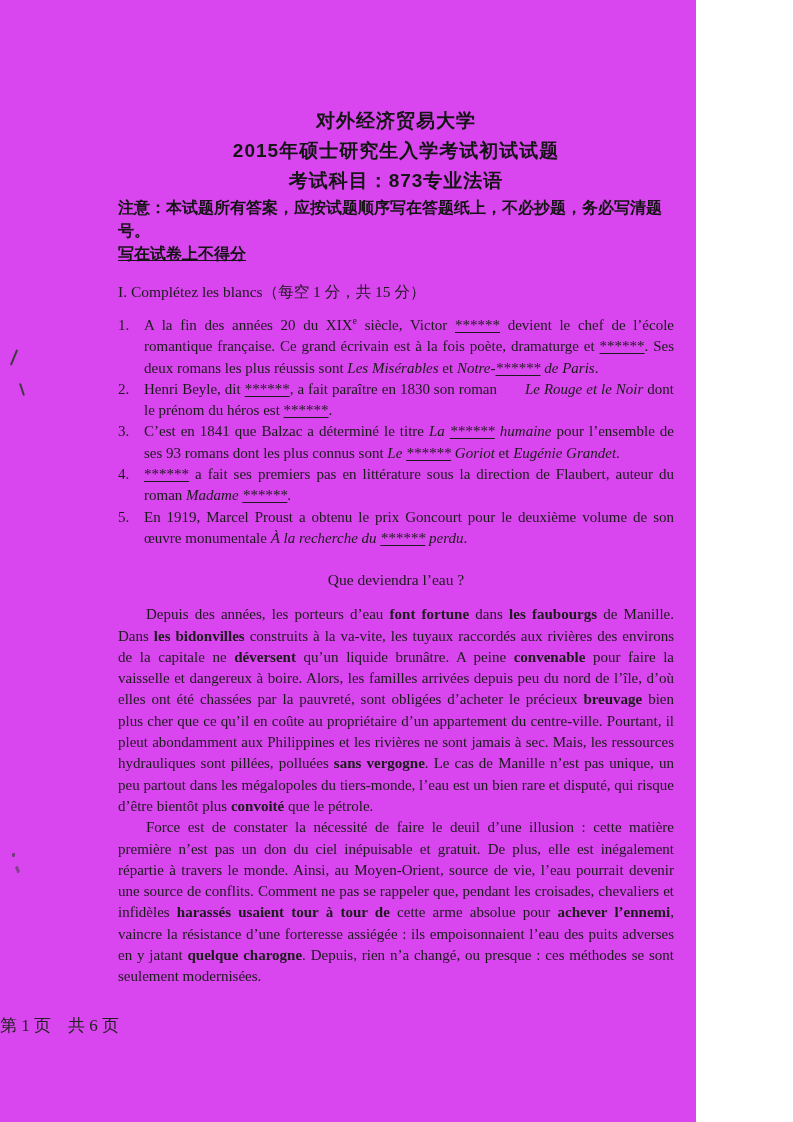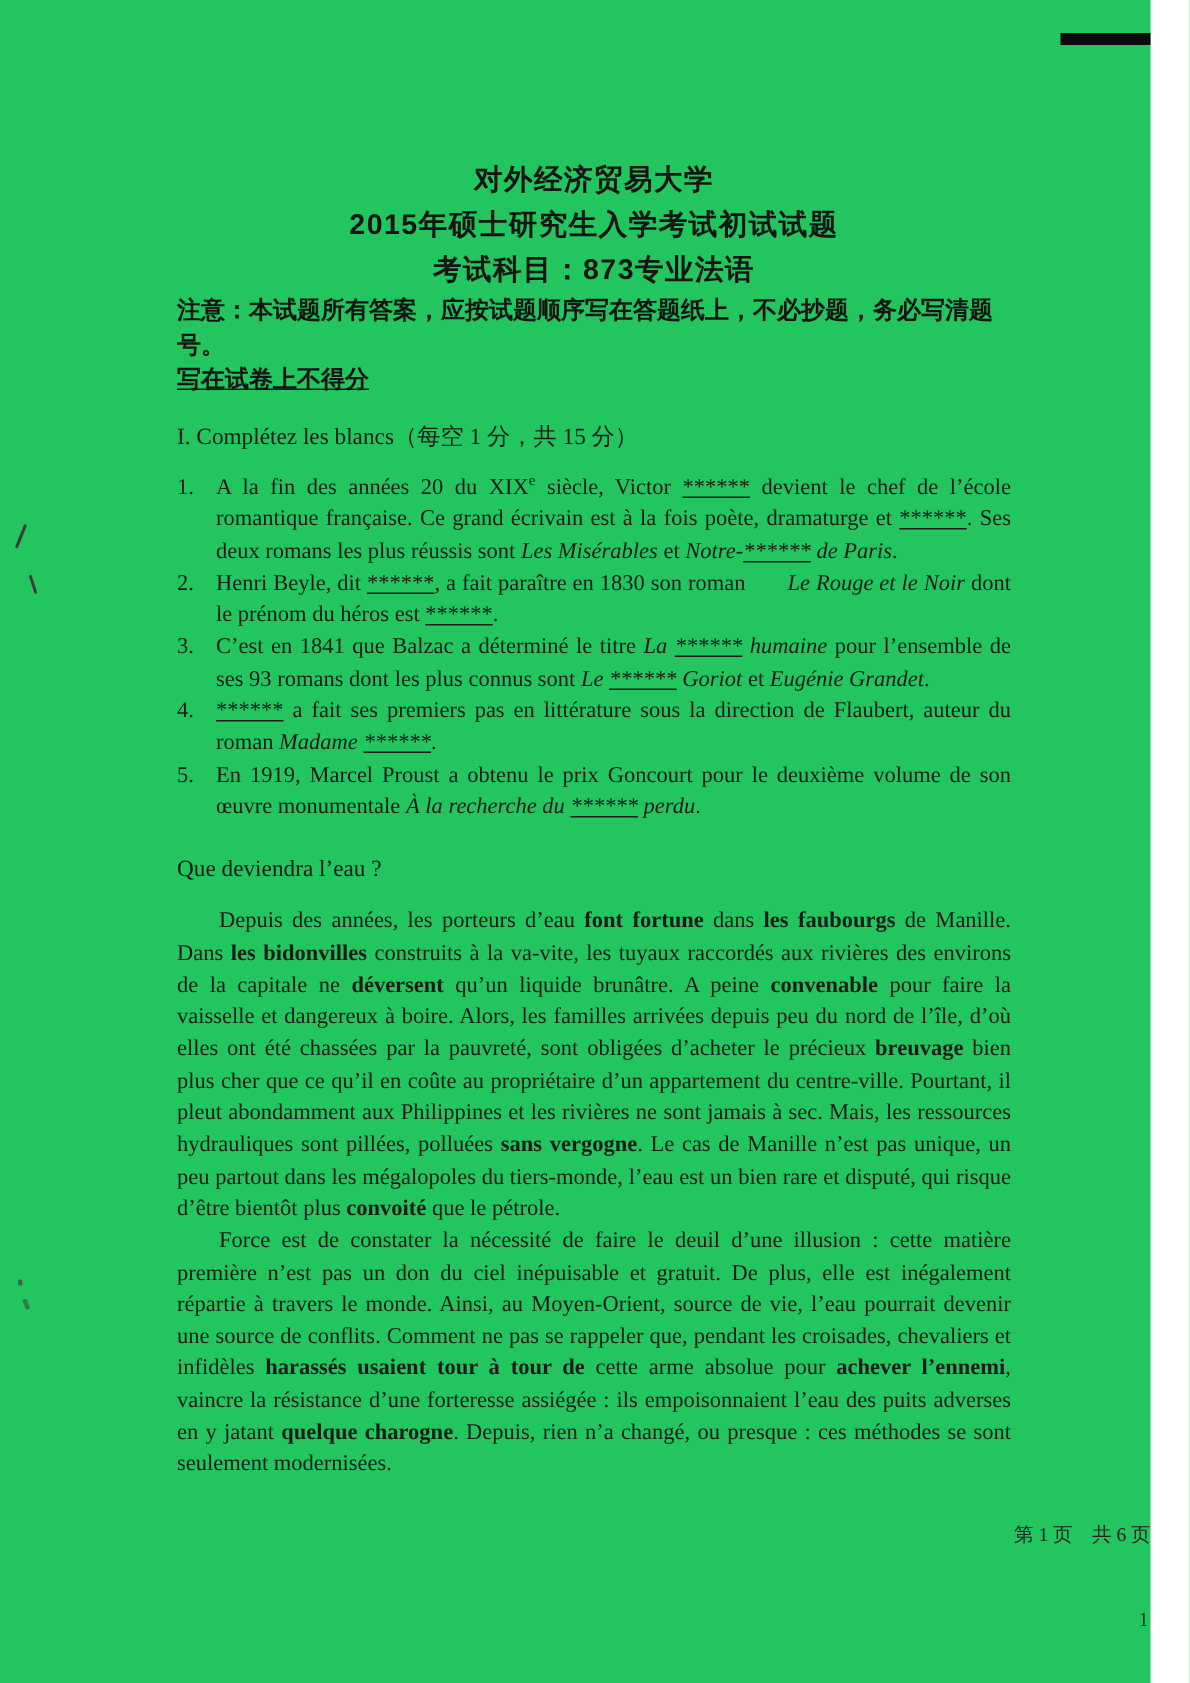"对外经济贸易大学" .page { background: #22c55e -> #d946ef; width: 767px -> 696px }
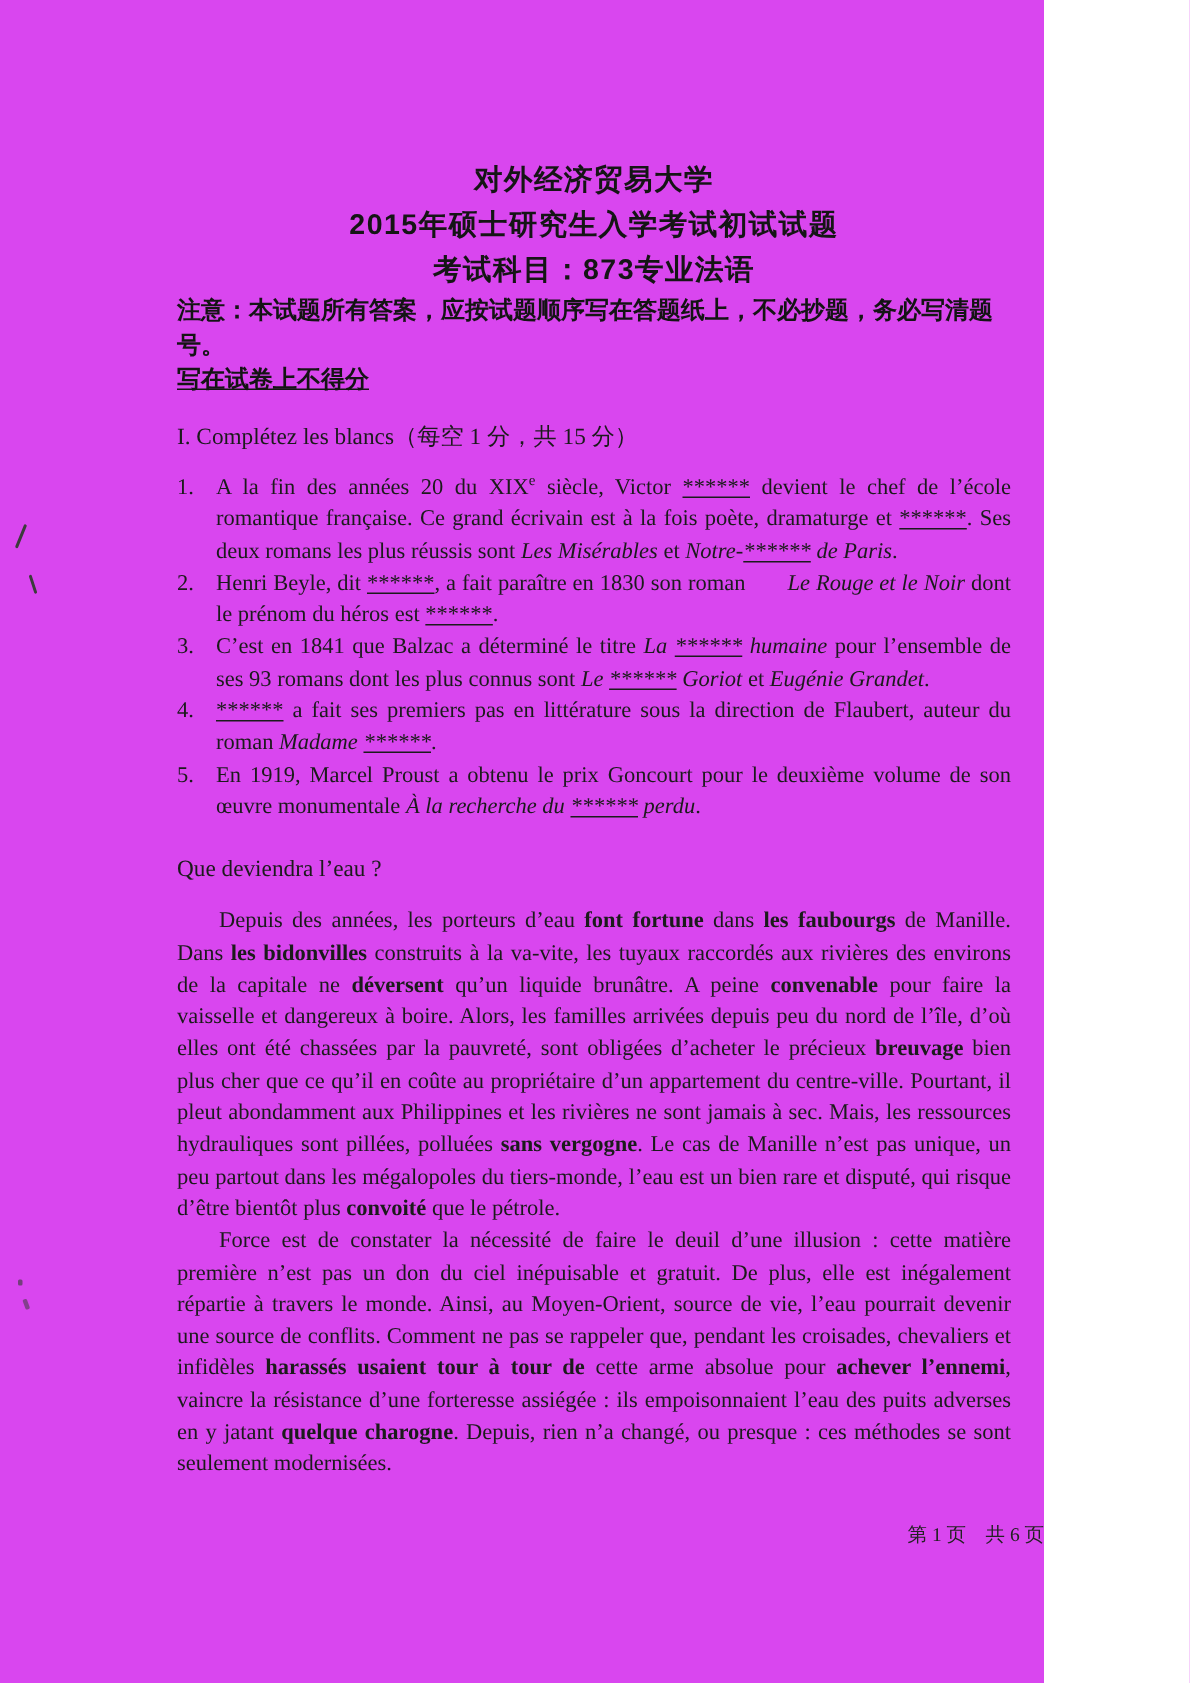"Que deviendra l’eau ?" .reading-title { text-align: left -> center }
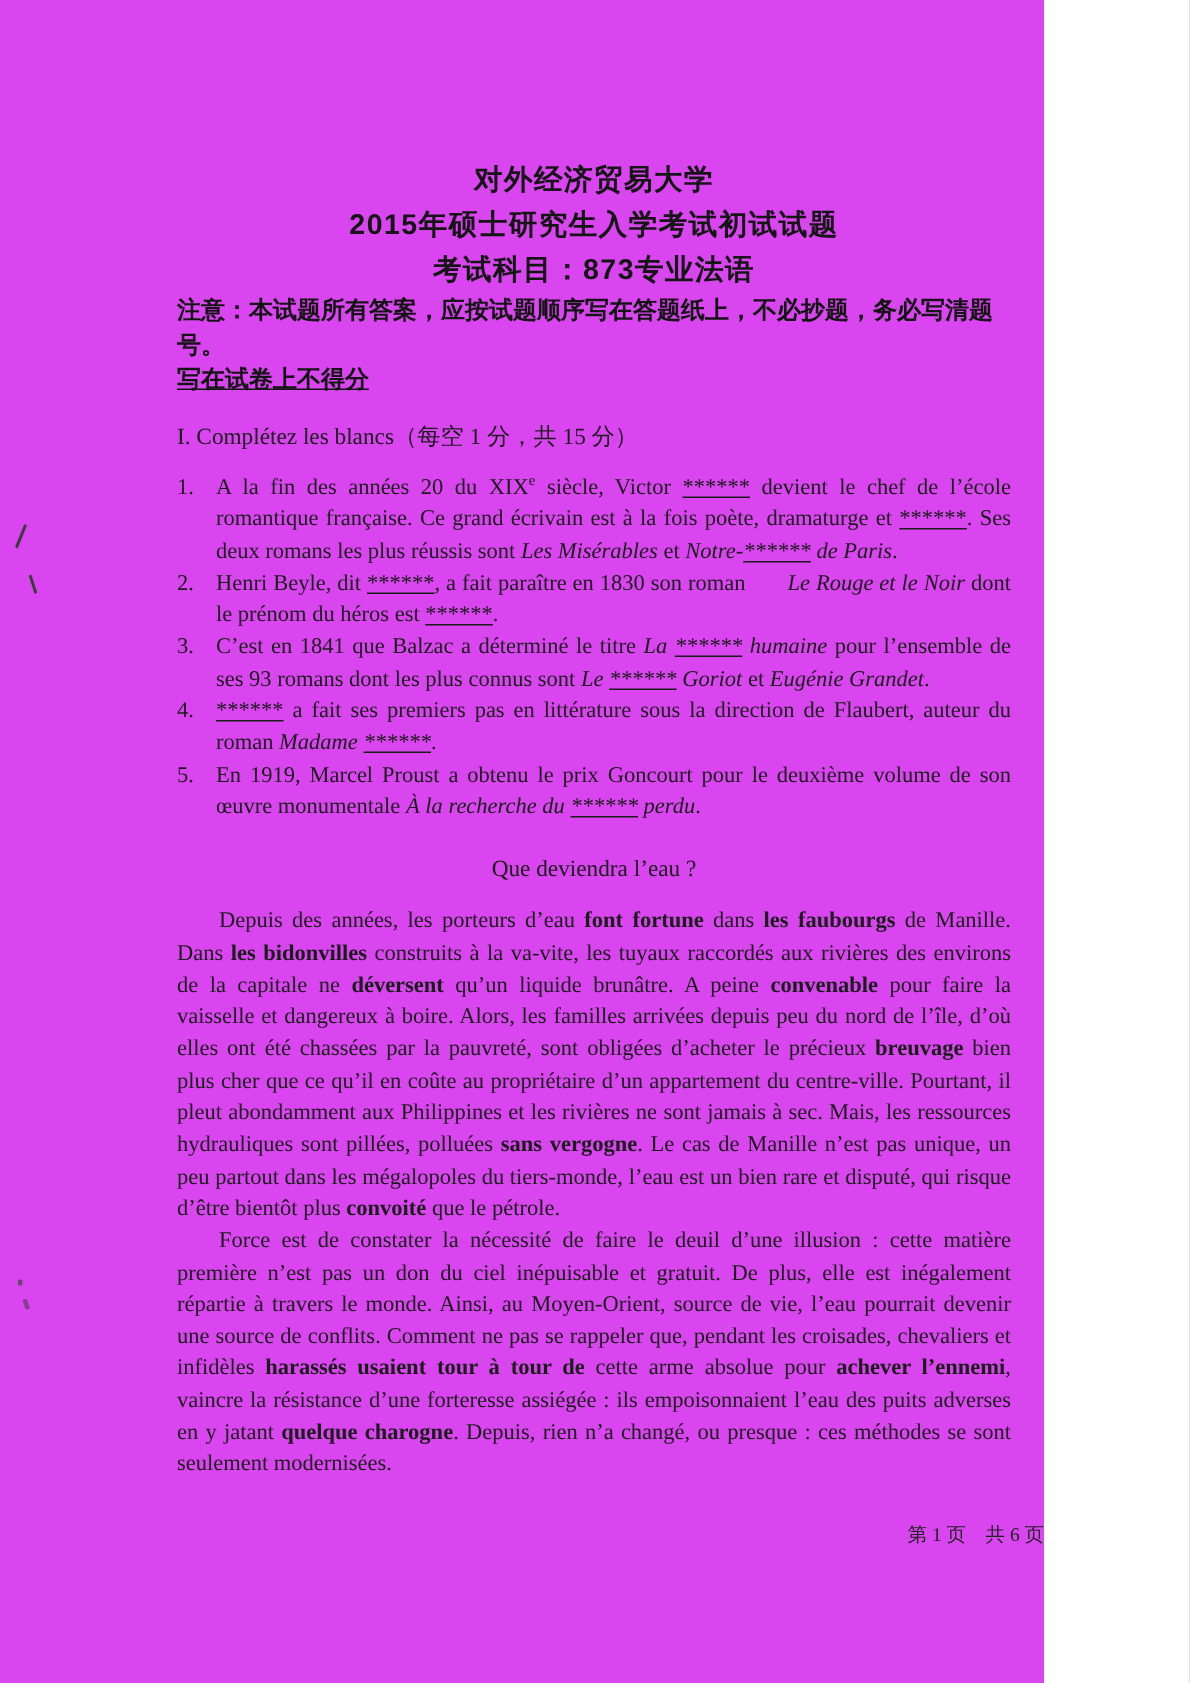"第 1 页 共 6" .footer { font-size: 13px -> 17px; padding-left: 20px -> none; text-align: right -> left }
